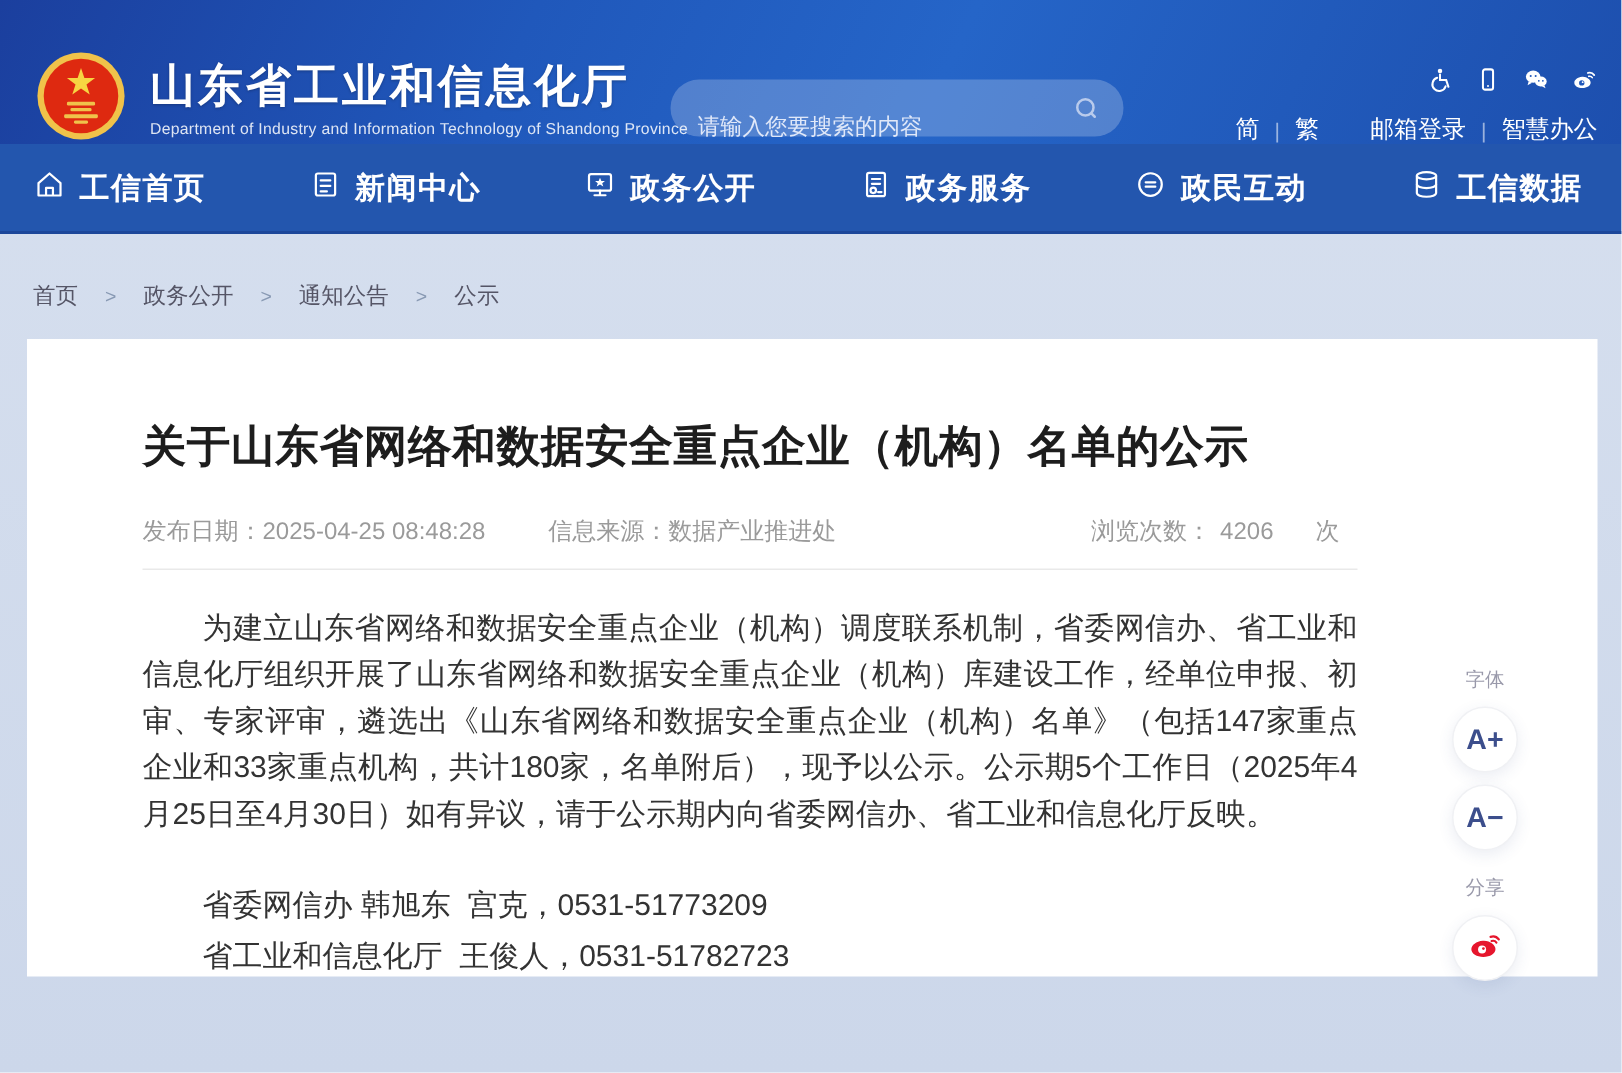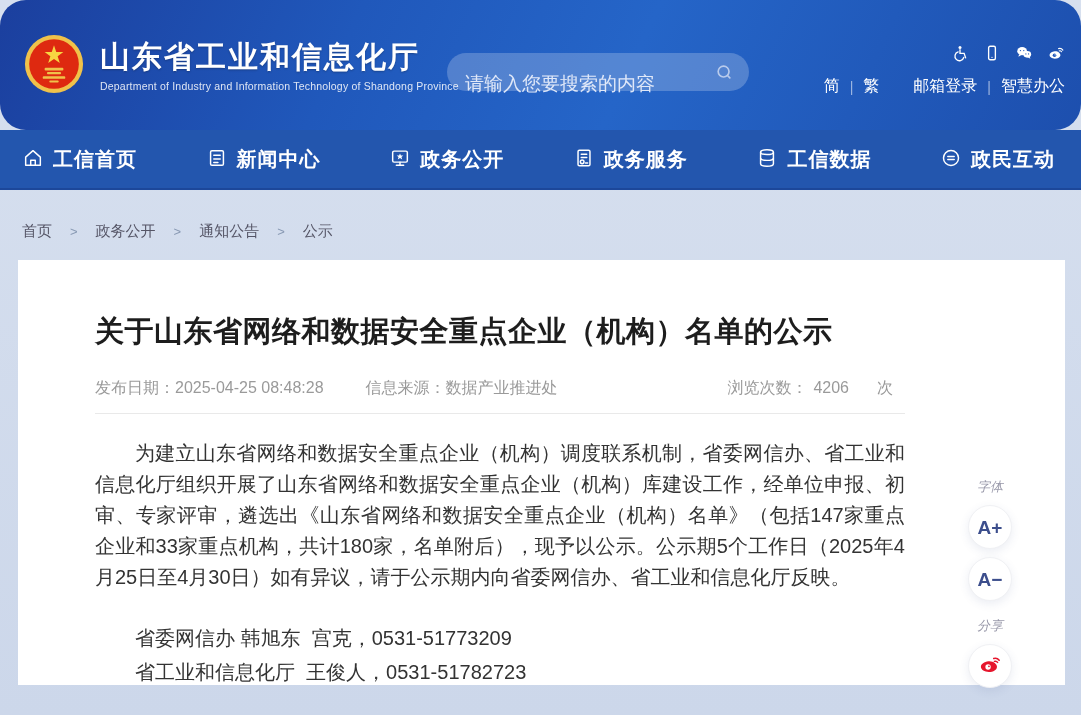"山东省工业和信息化厅" .header { border-radius: 26px -> none; height: 130px -> 96px }
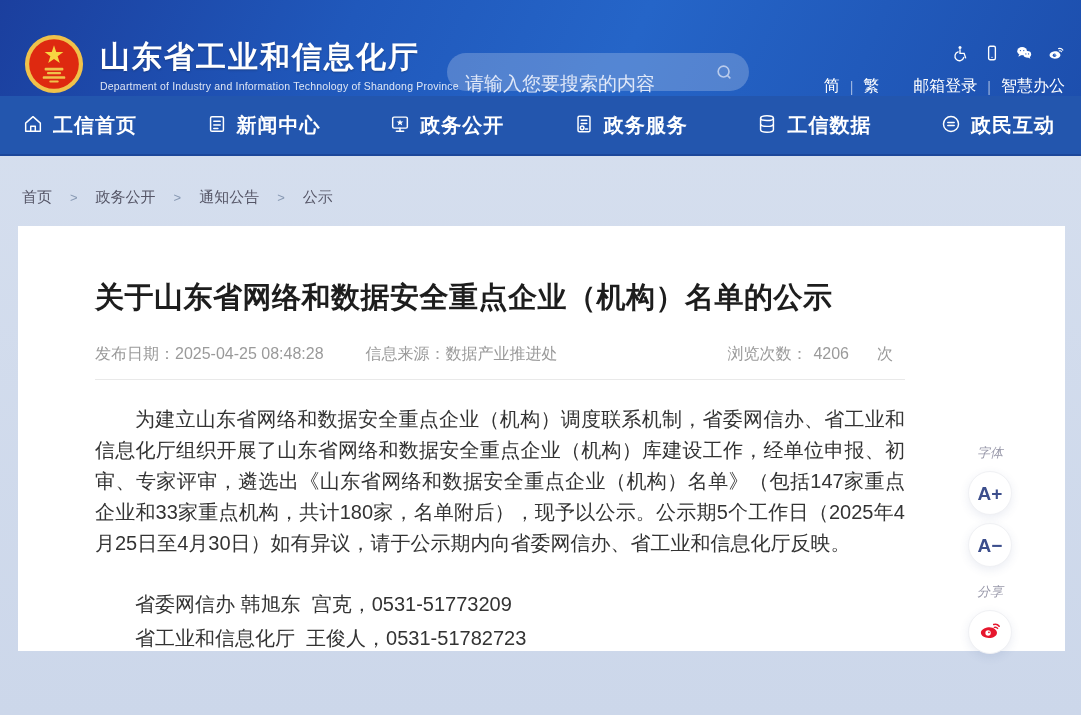"请输入您要搜索的内容" .search-box input { font-size: 19px -> 15px }
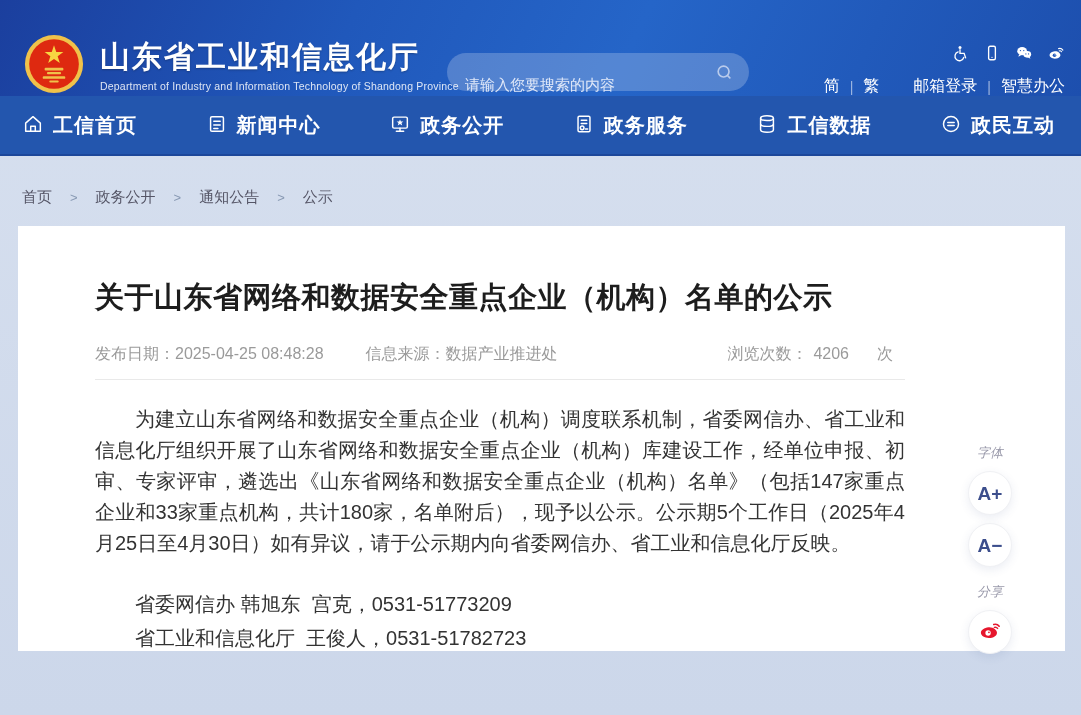"工信数据" div.nav-item { order: before "政民互动" -> after "政民互动" }
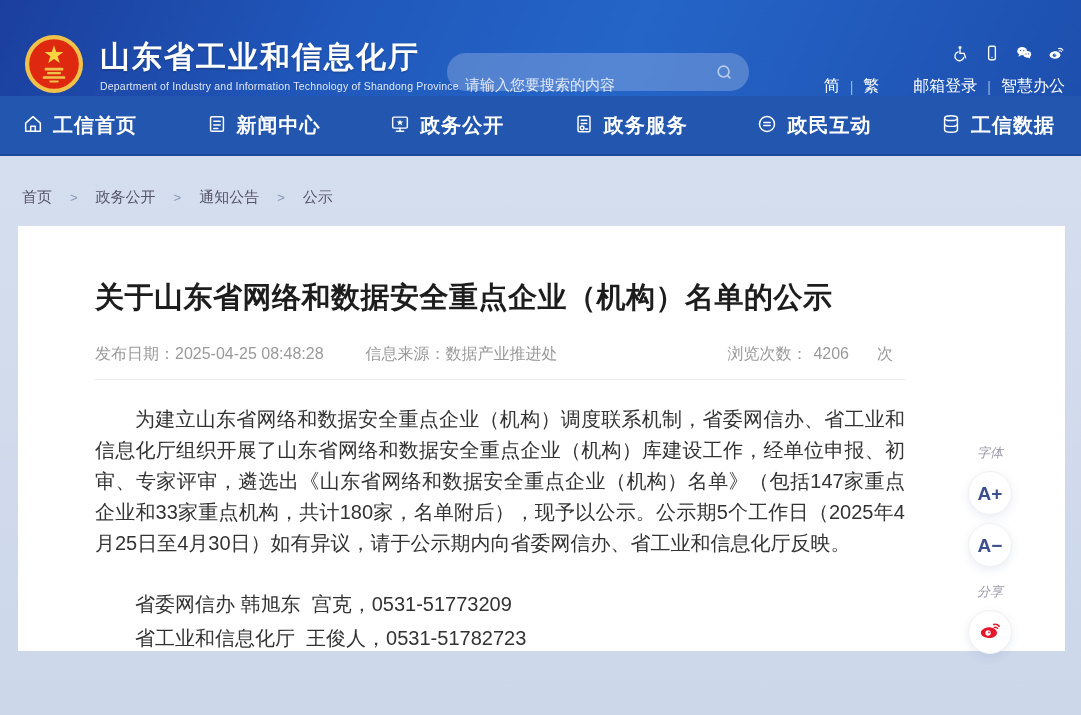"字体" .tool-label { font-style: italic -> none }
